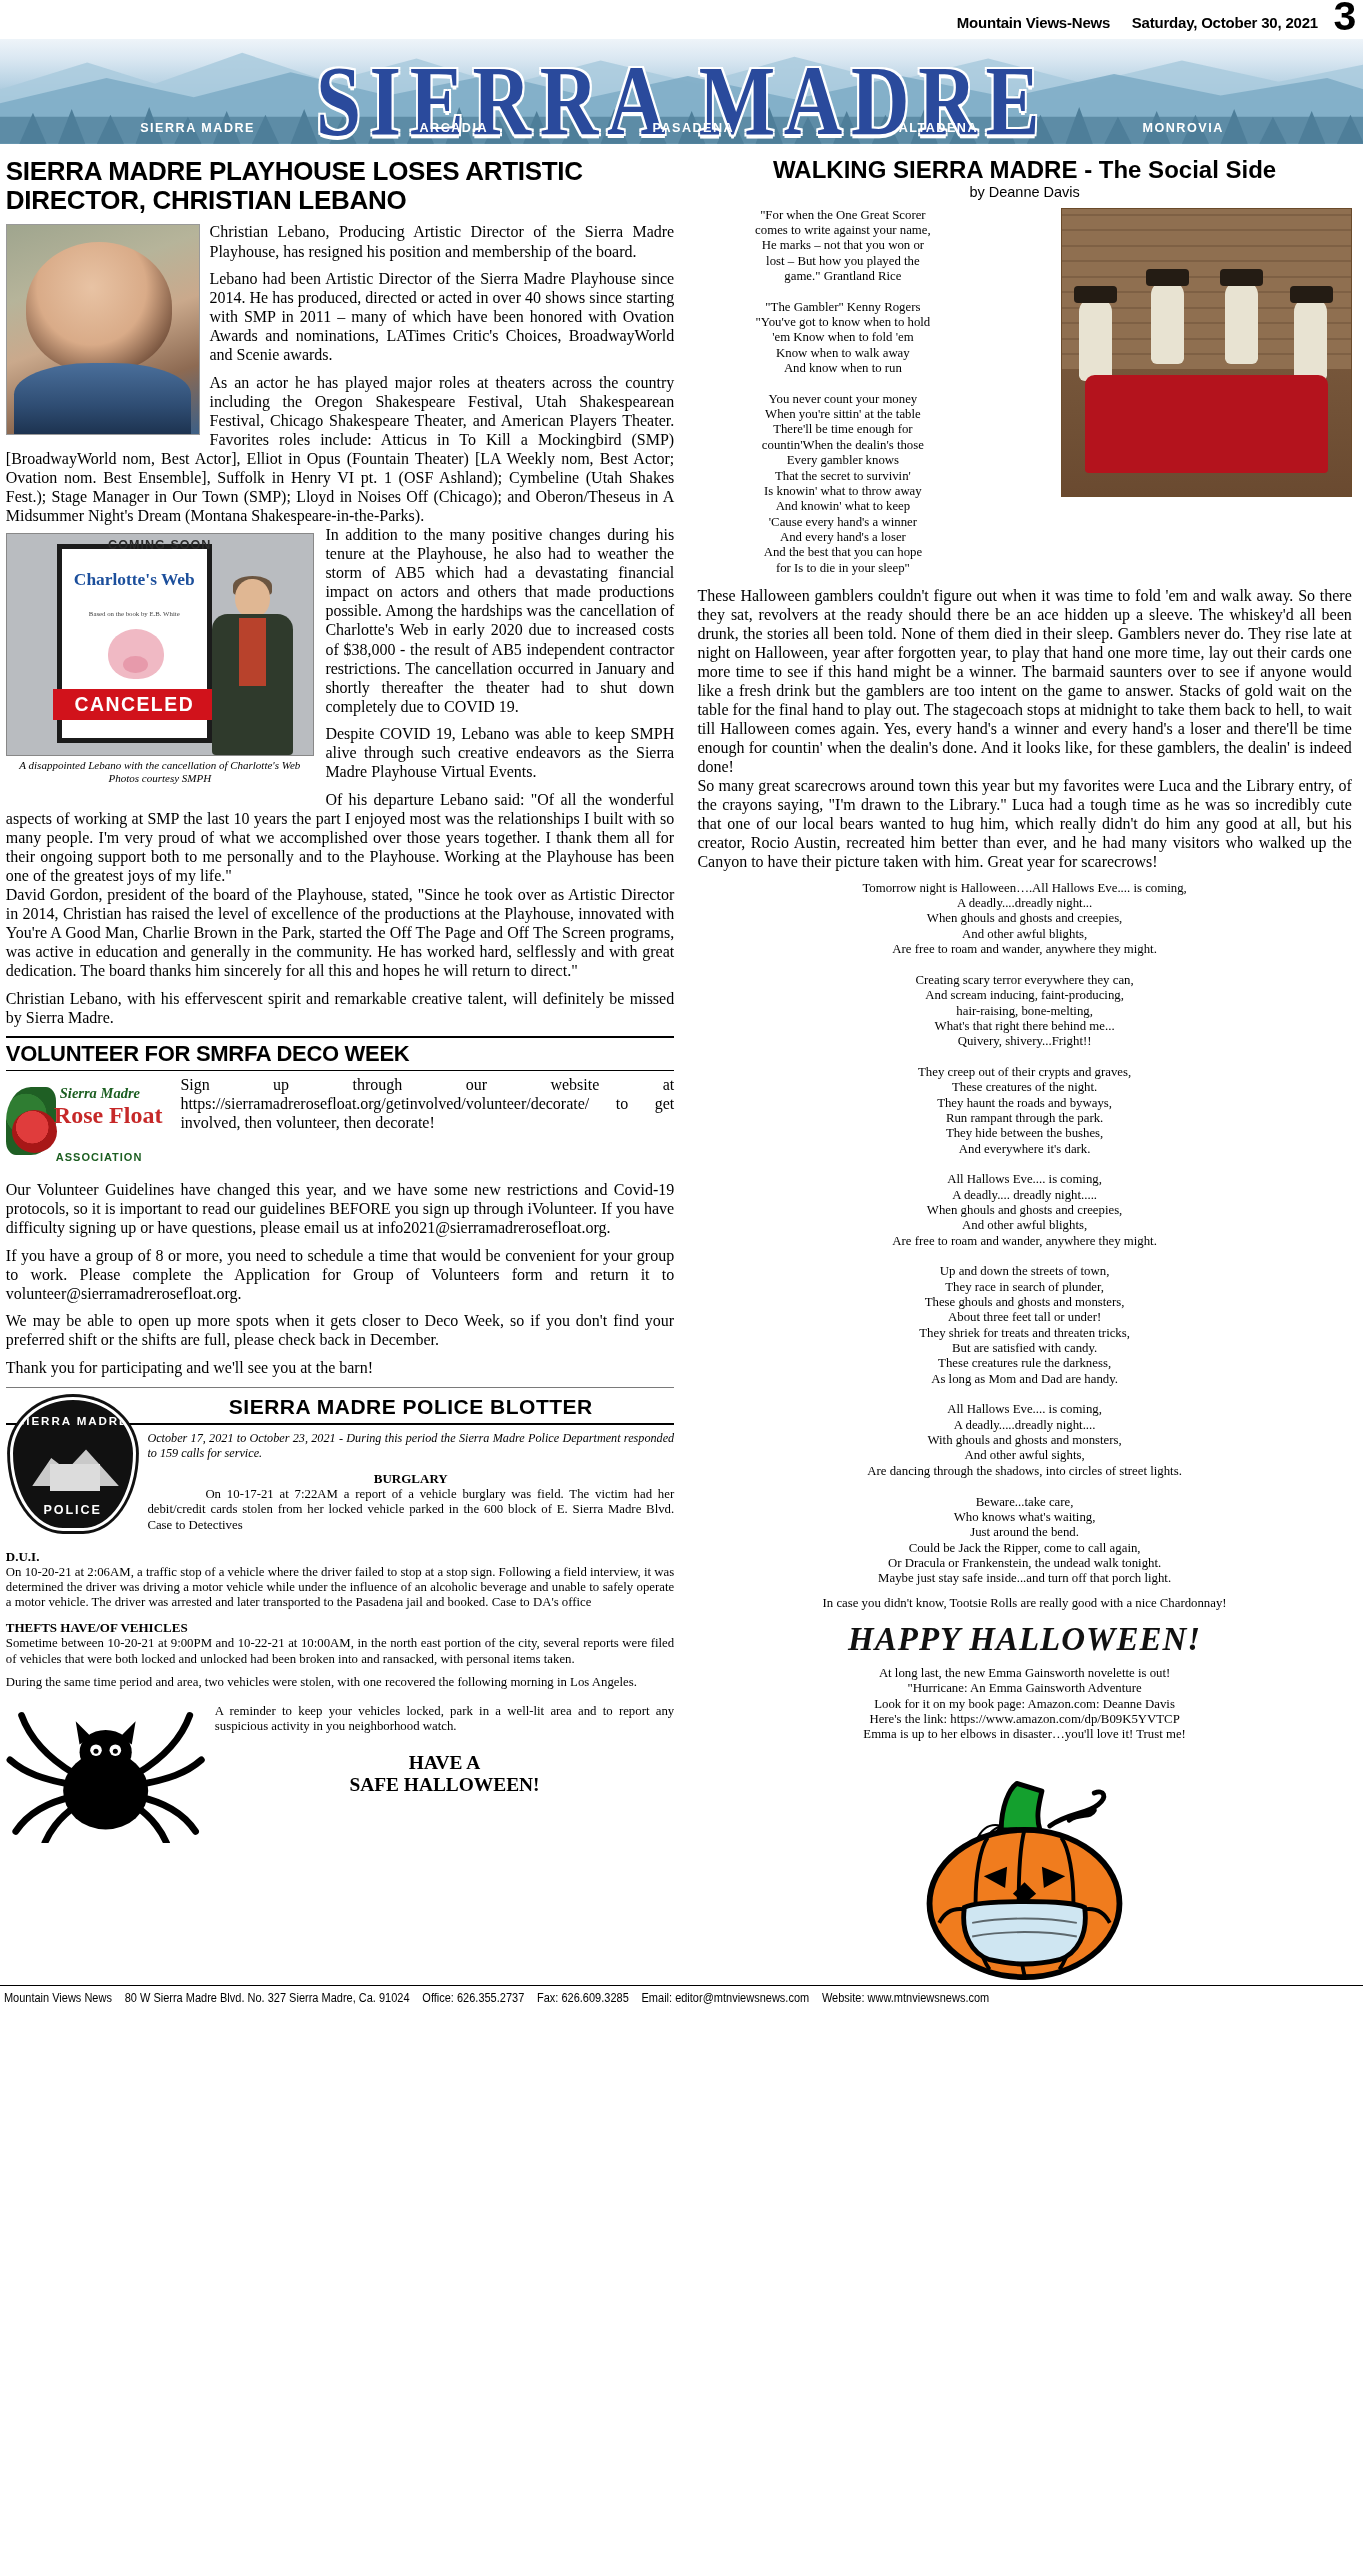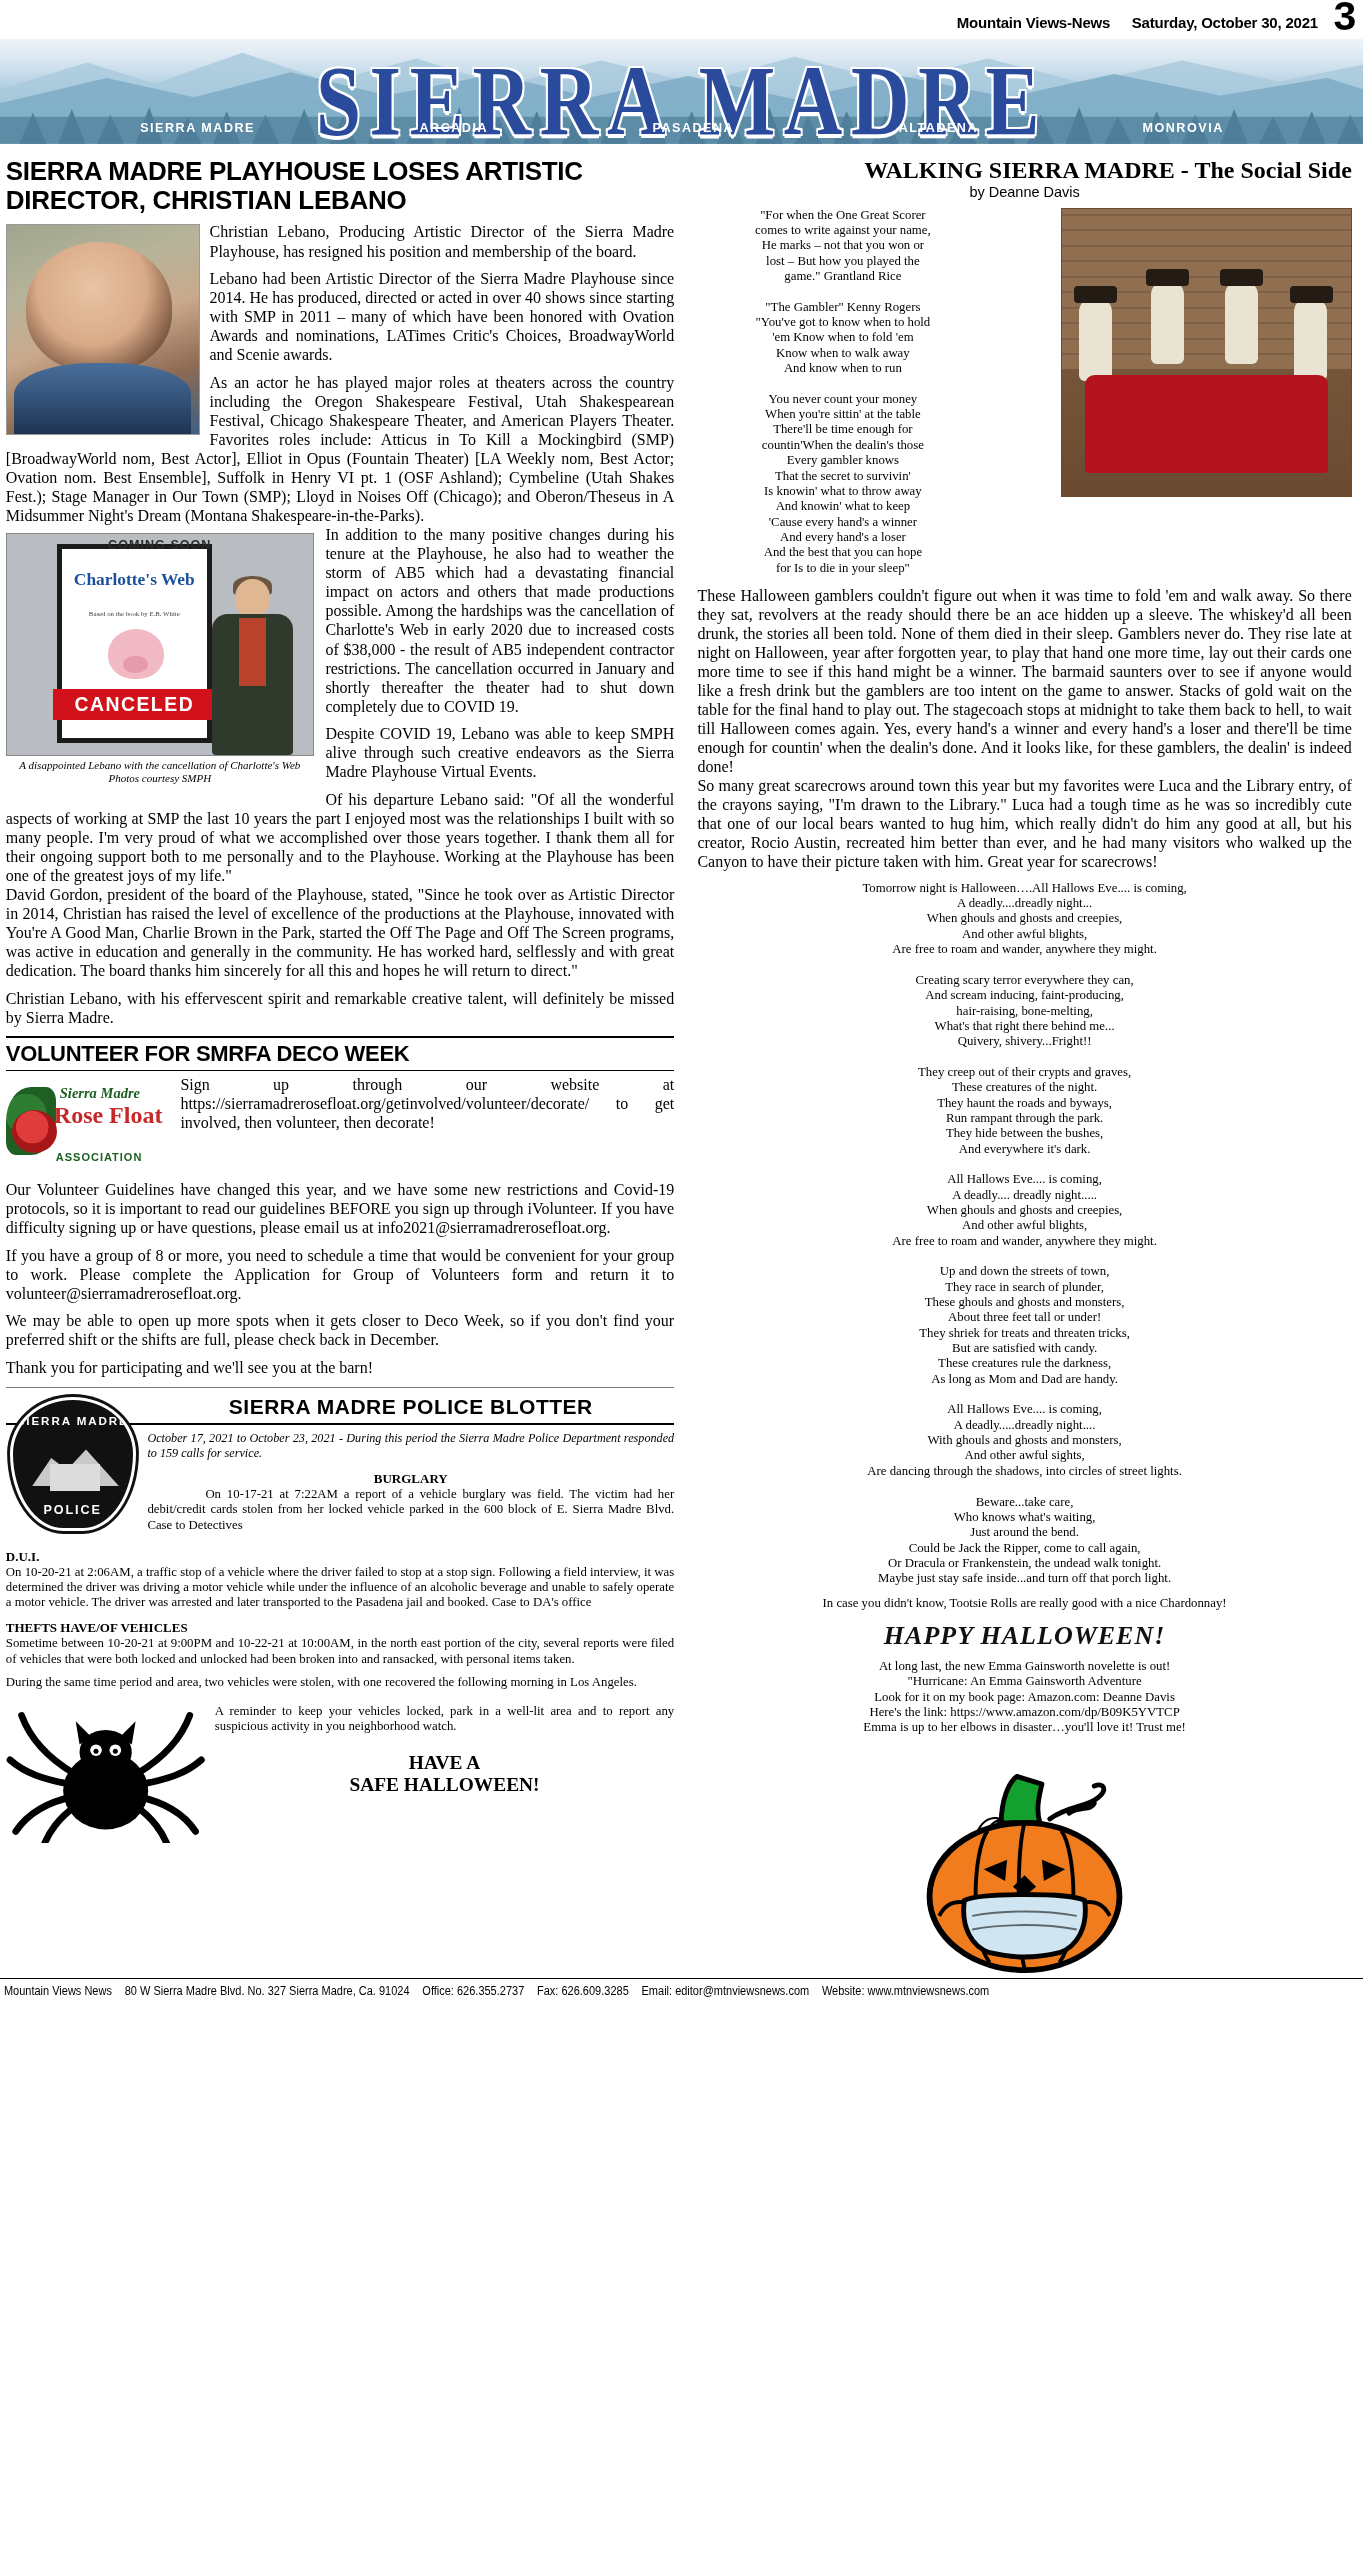"WALKING SIERRA MADRE - The" h1.headline-r { font-family: Liberation Serif, serif -> Liberation Sans, sans-serif; text-align: right -> center }
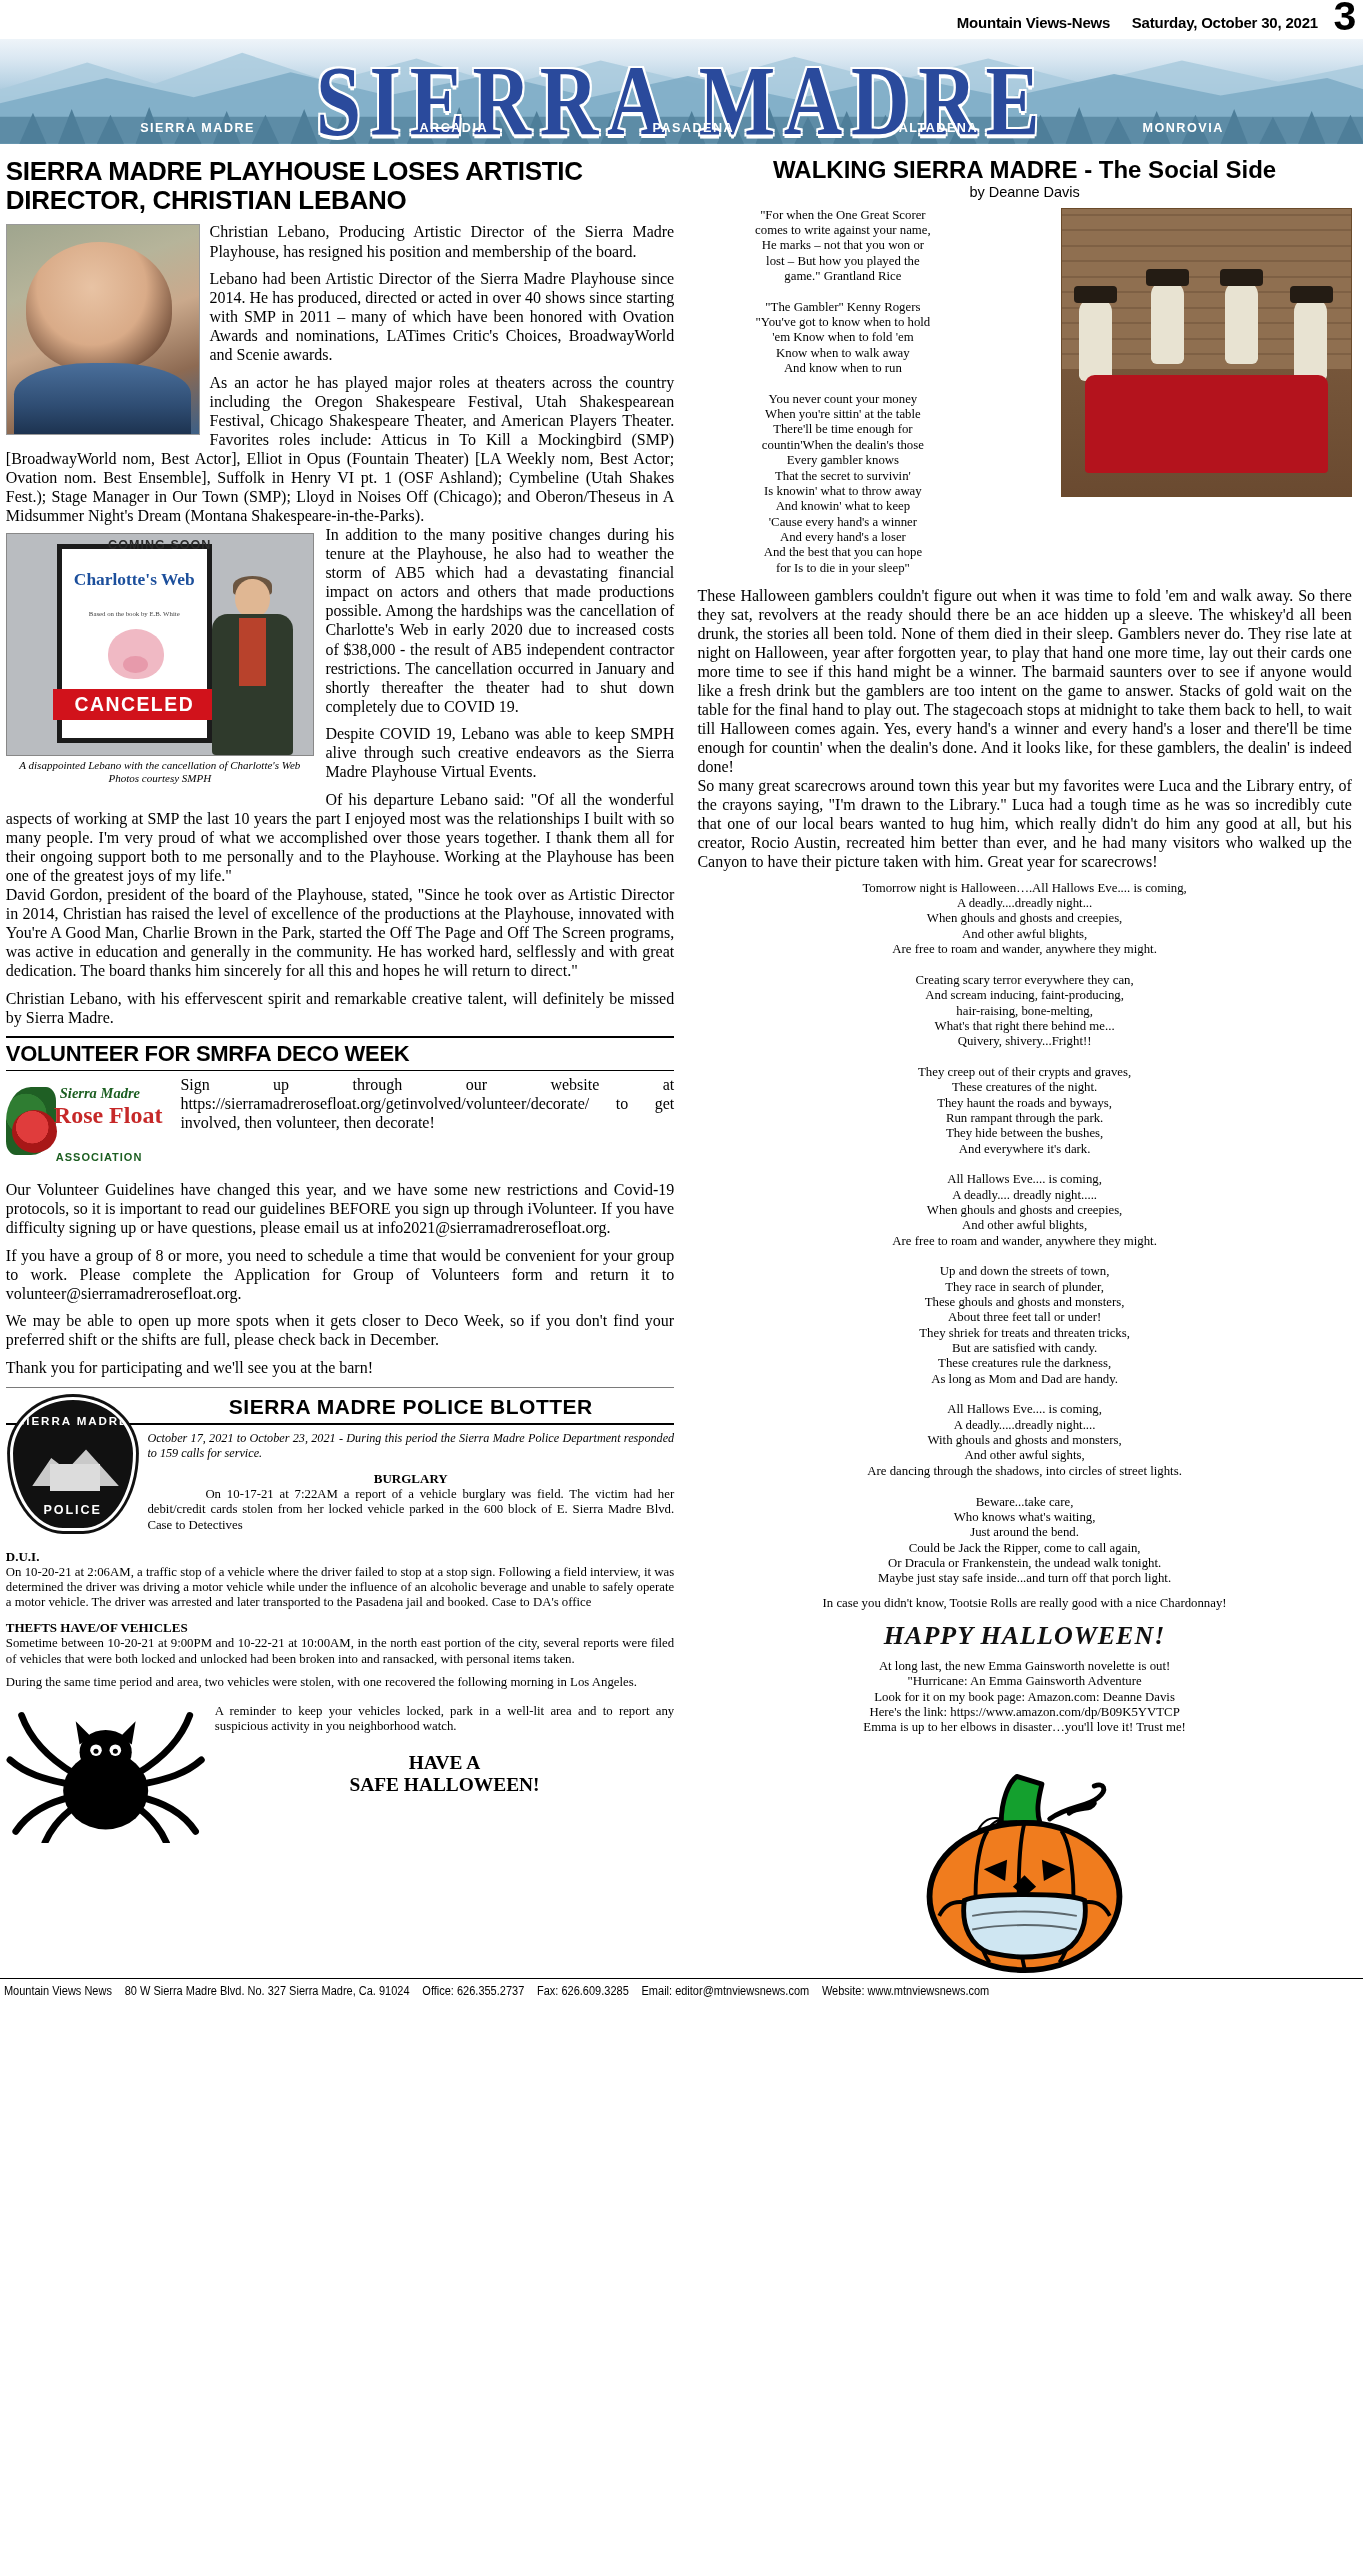"HAPPY HALLOWEEN!" .hw-title { font-size: 26px -> 33px }
